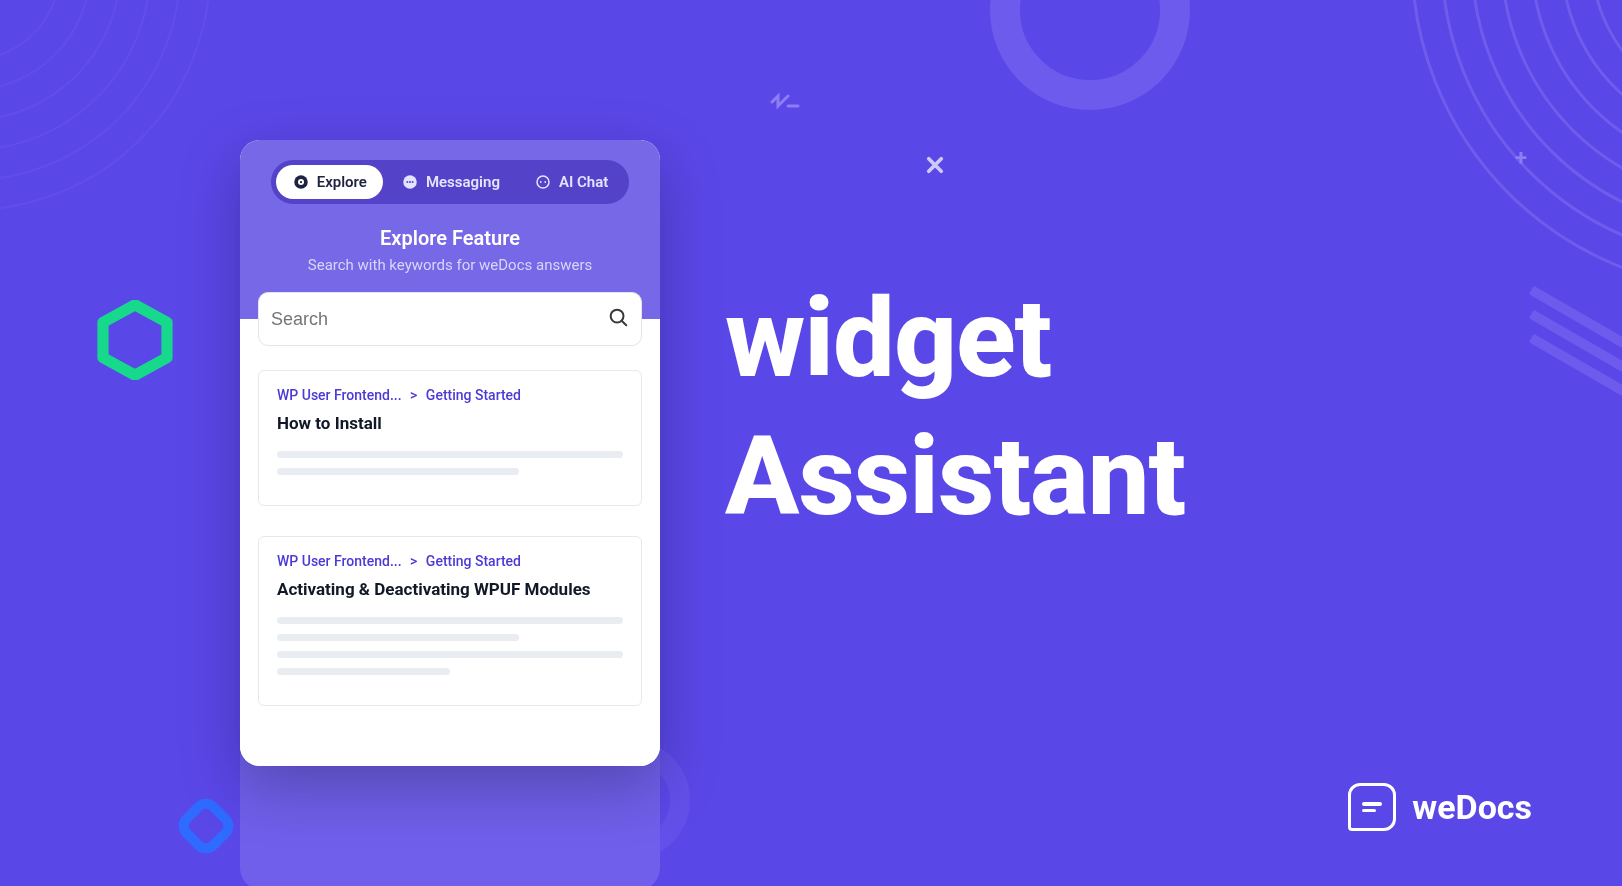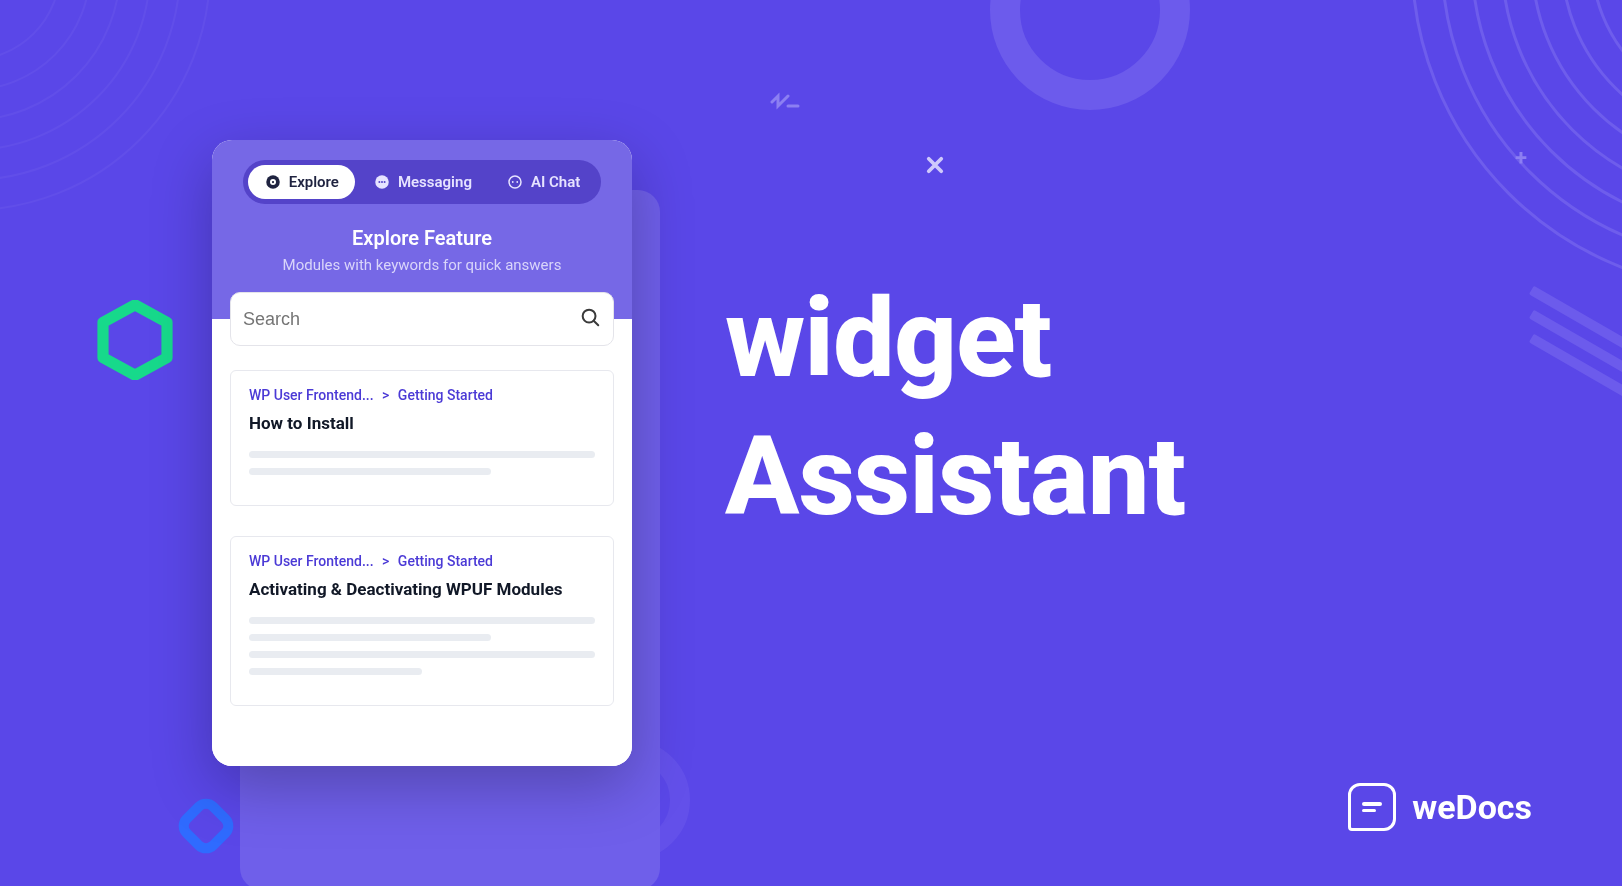"Explore" .widget { margin-left: none -> 28px }
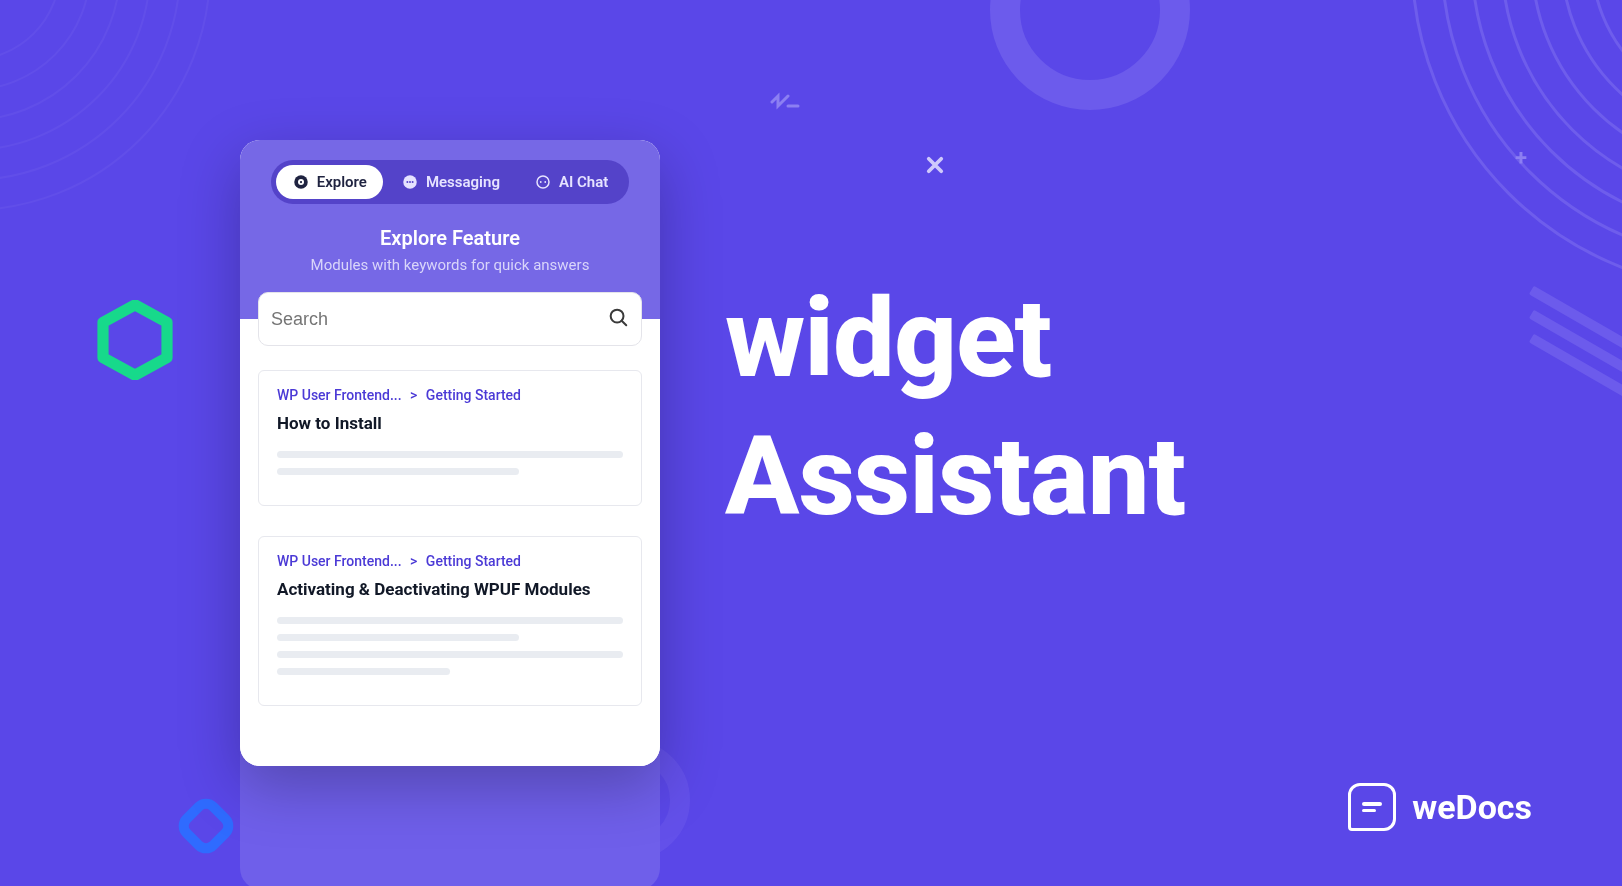"Modules with keywords for quick" div.header-sub { text: Modules with keywords for quick -> Search with keywords for weDocs }
